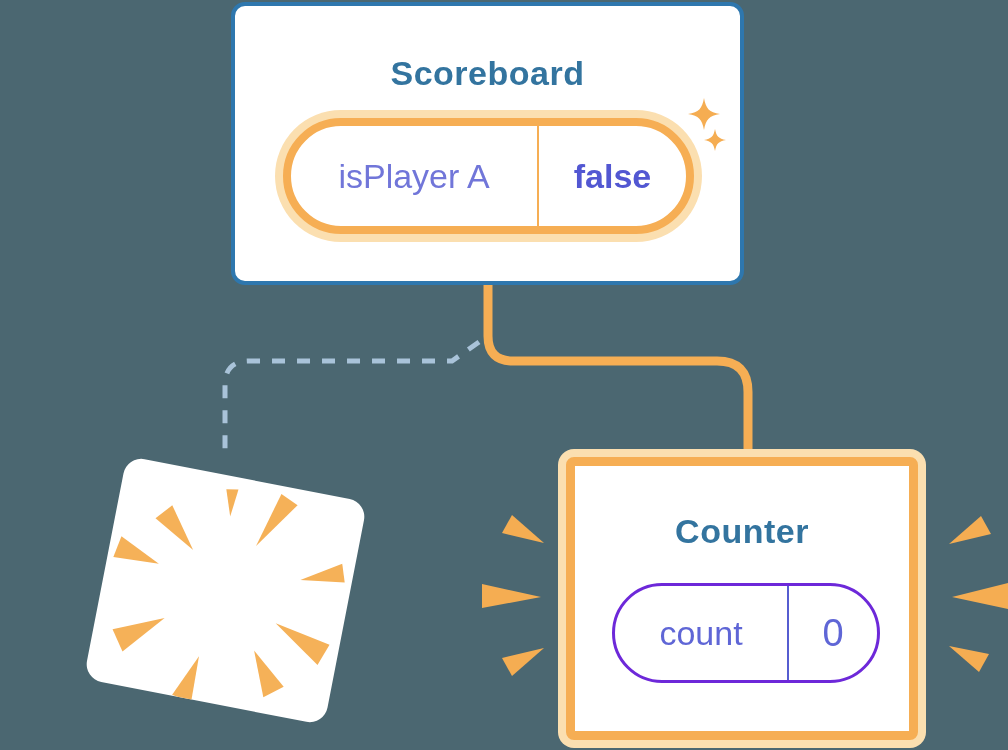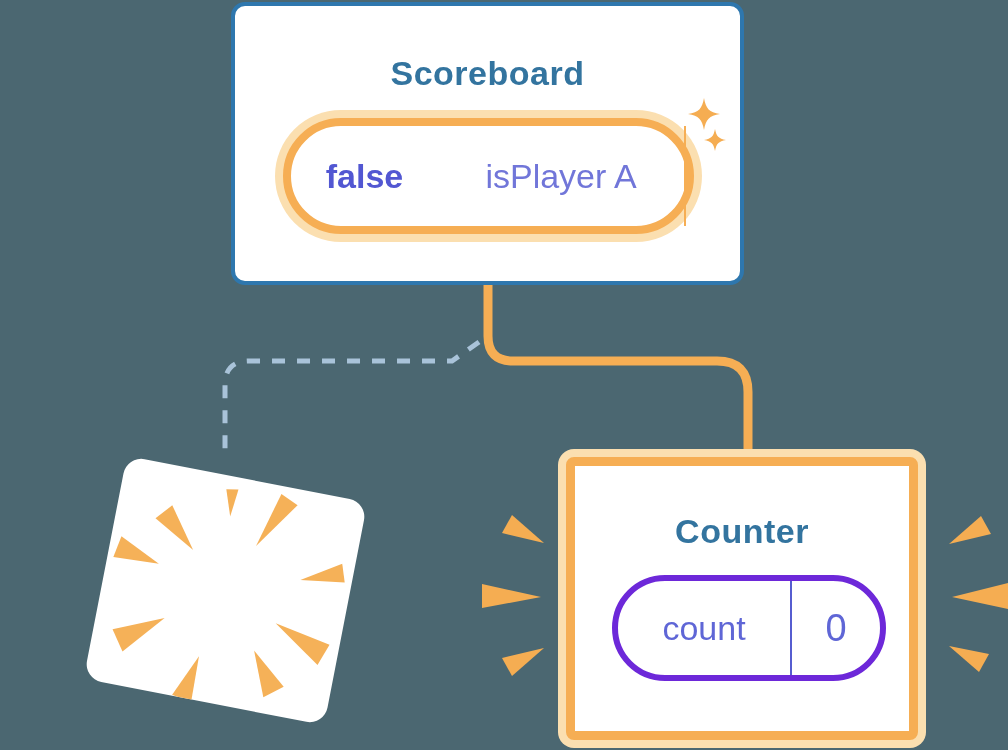"false" div.pill-cell { order: before "isPlayer A" -> after "isPlayer A" }
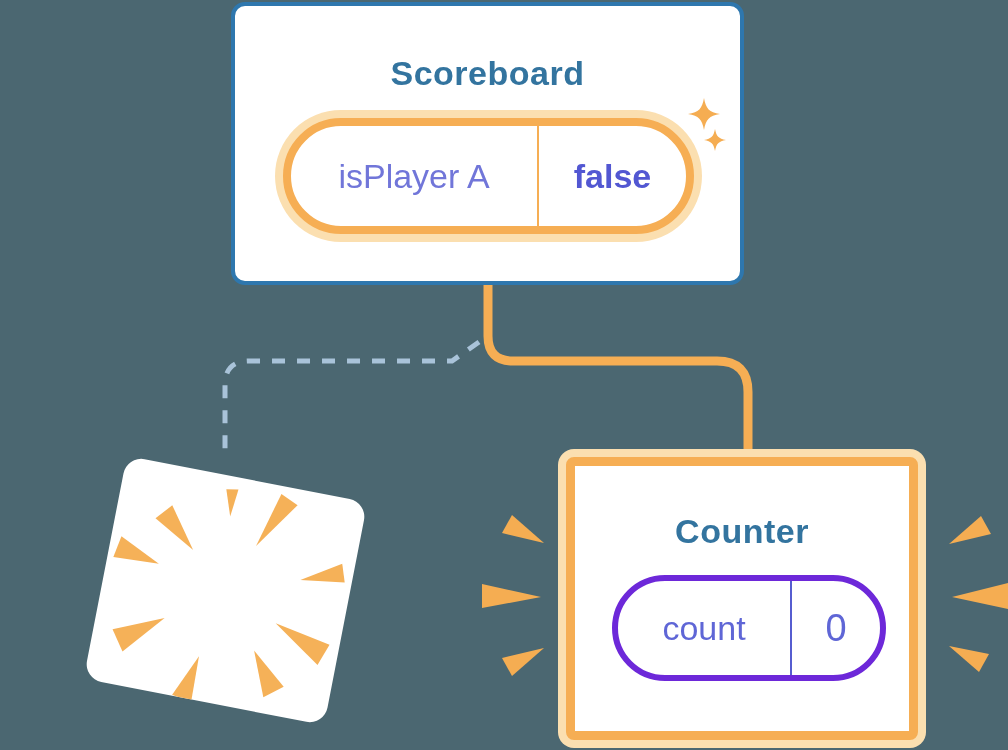"count" .pill-purple { border: 6px solid #6d28d9 -> 3px solid #6d28d9; top: 109px -> 117px }
